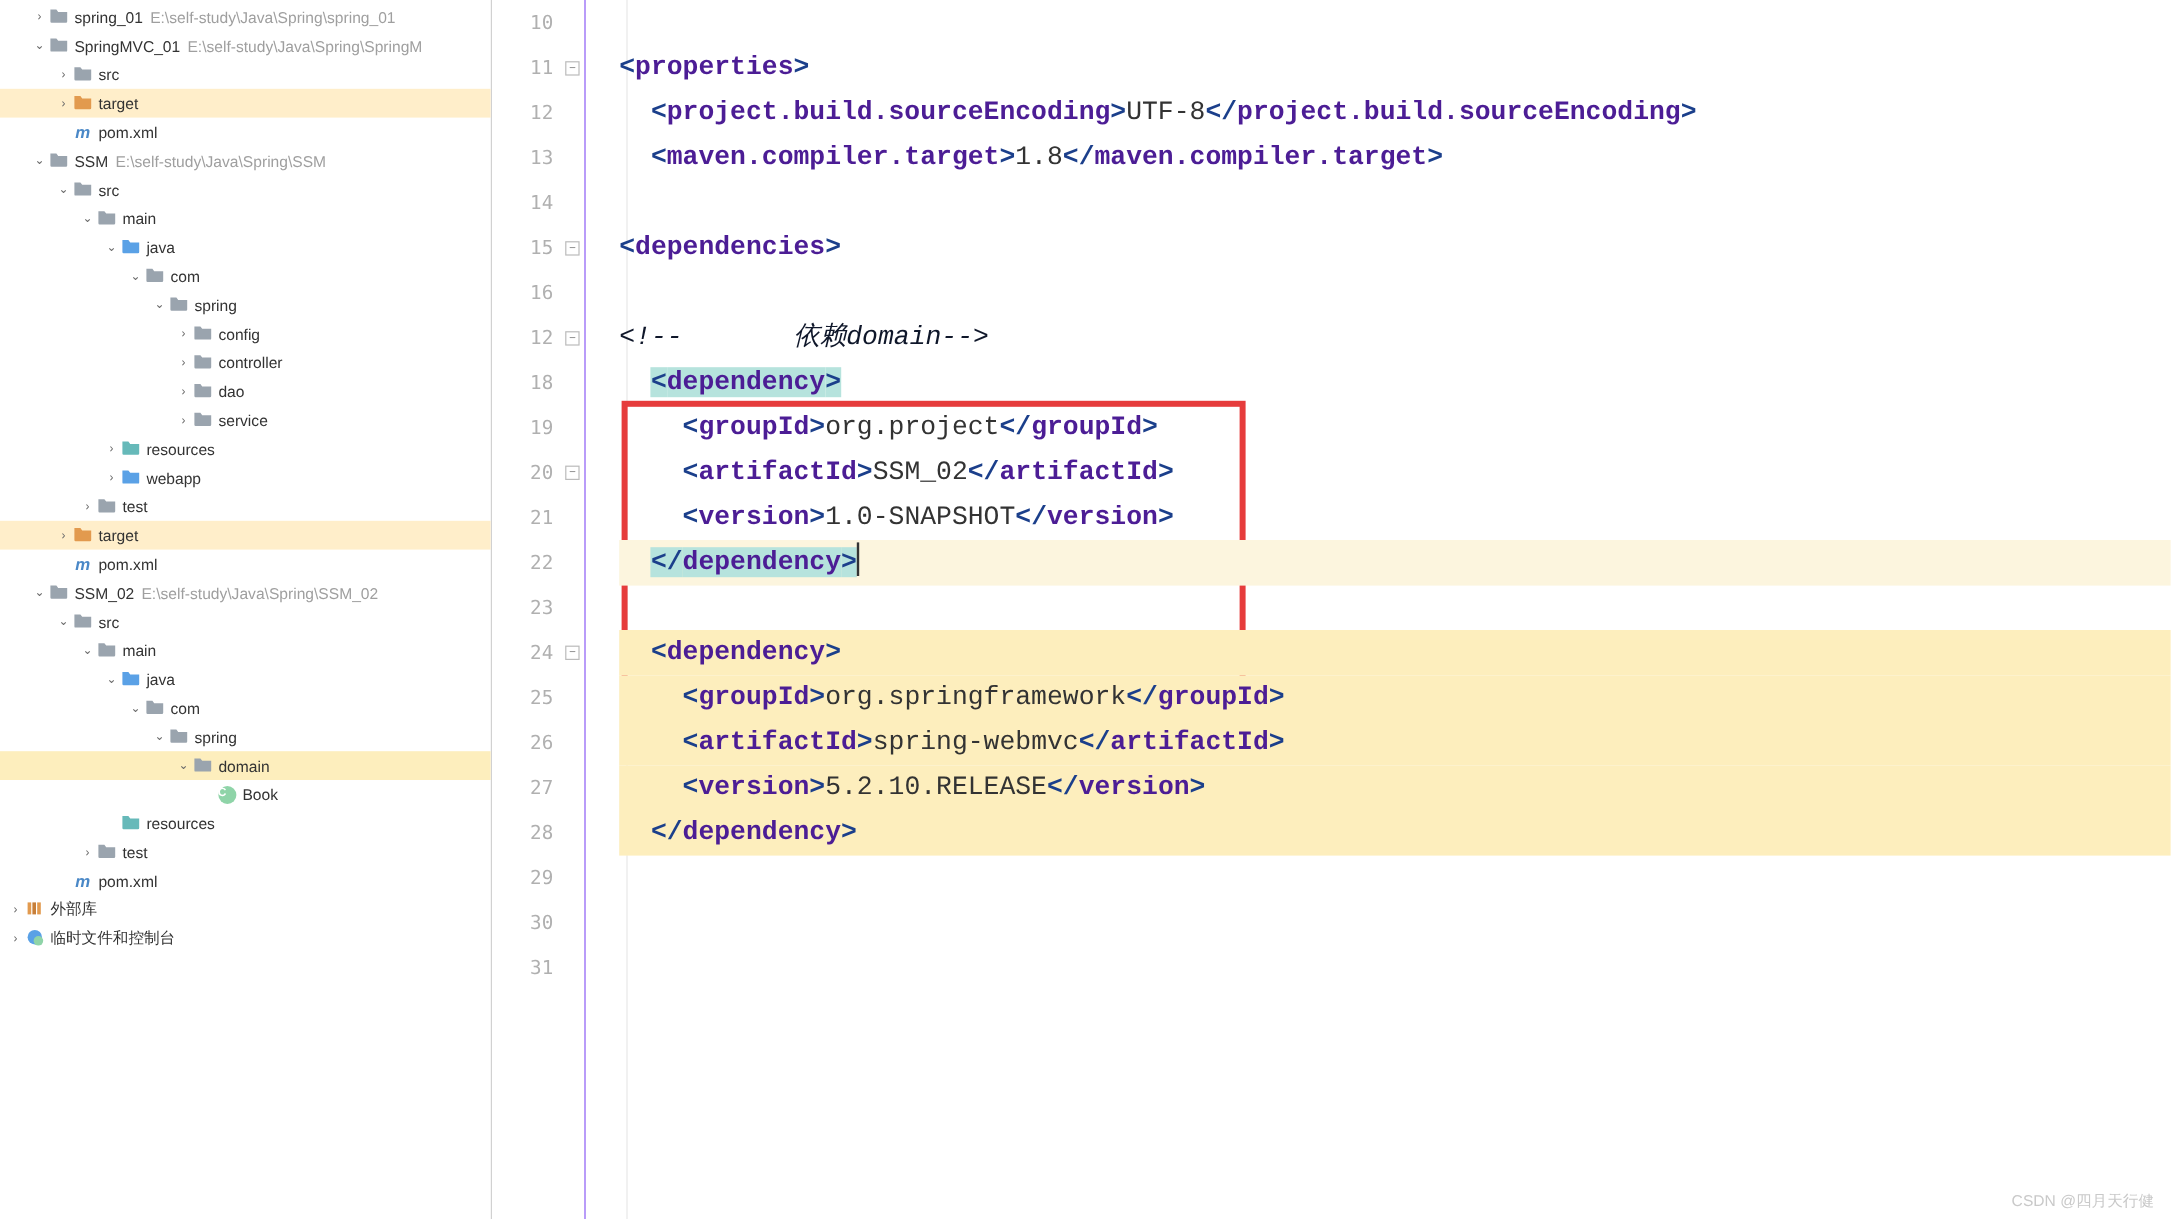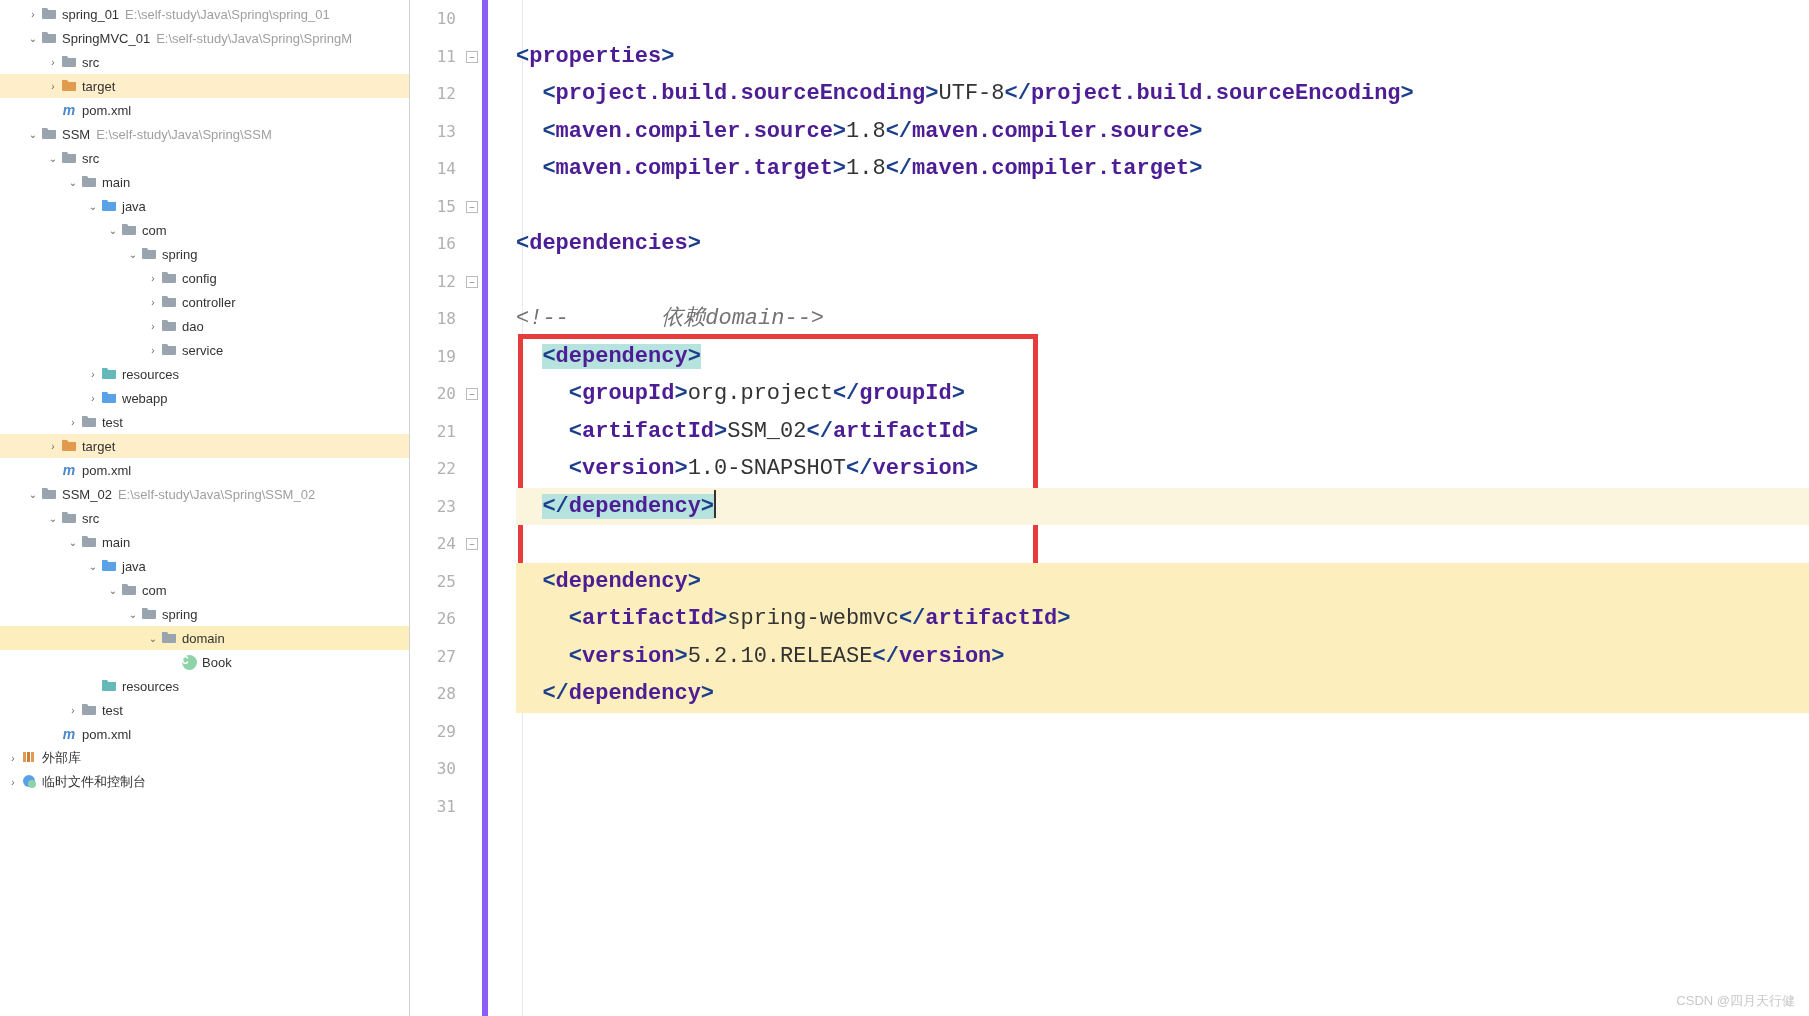"10" .gutter { border-right: 6px solid #8b5cf6 -> 1px solid #8b5cf6 }
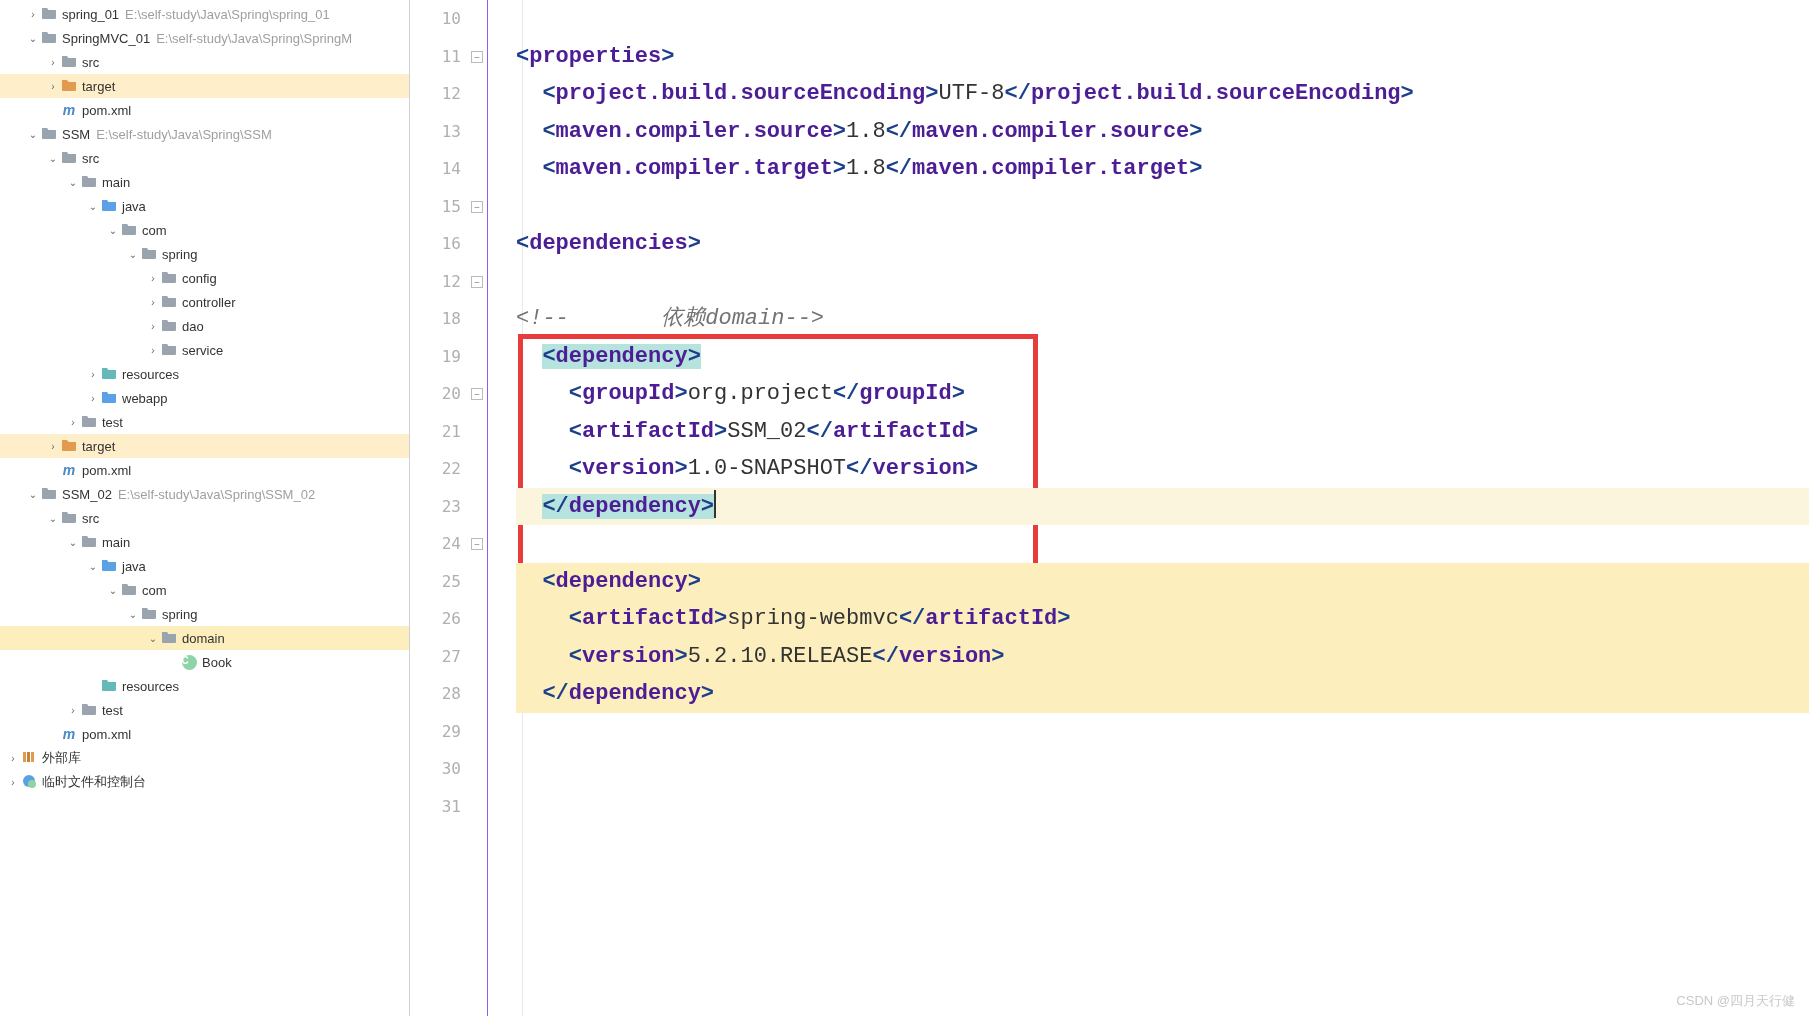"<maven.compiler.source>1.8</maven.compil" div.code-line { html: <div>&nbsp;&nbsp;<span>&lt;</span><span>maven.compiler.source</span><span>&gt;</span><span>1.8</span><span>&lt;/</span><span>maven.compiler.source</span><span>&gt;</span></div> -> none }
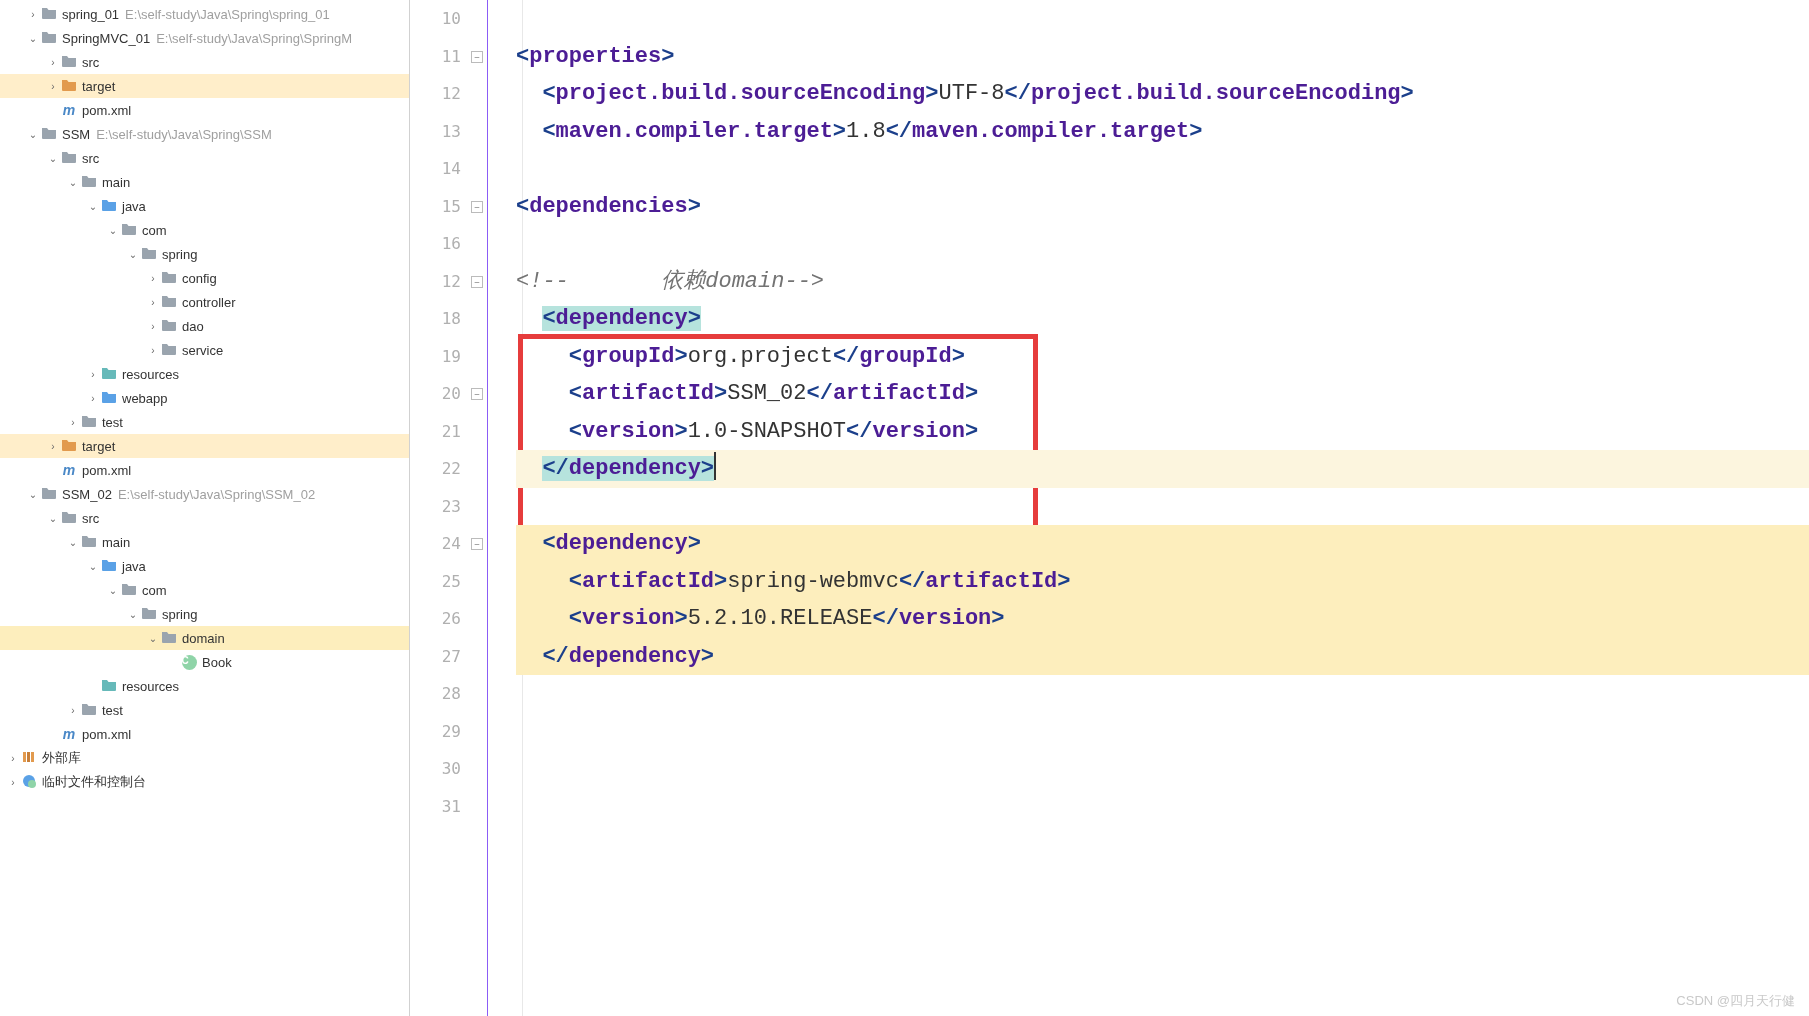"<!-- 依赖domain-->" .t-comment { color: #737373 -> #0f172a }
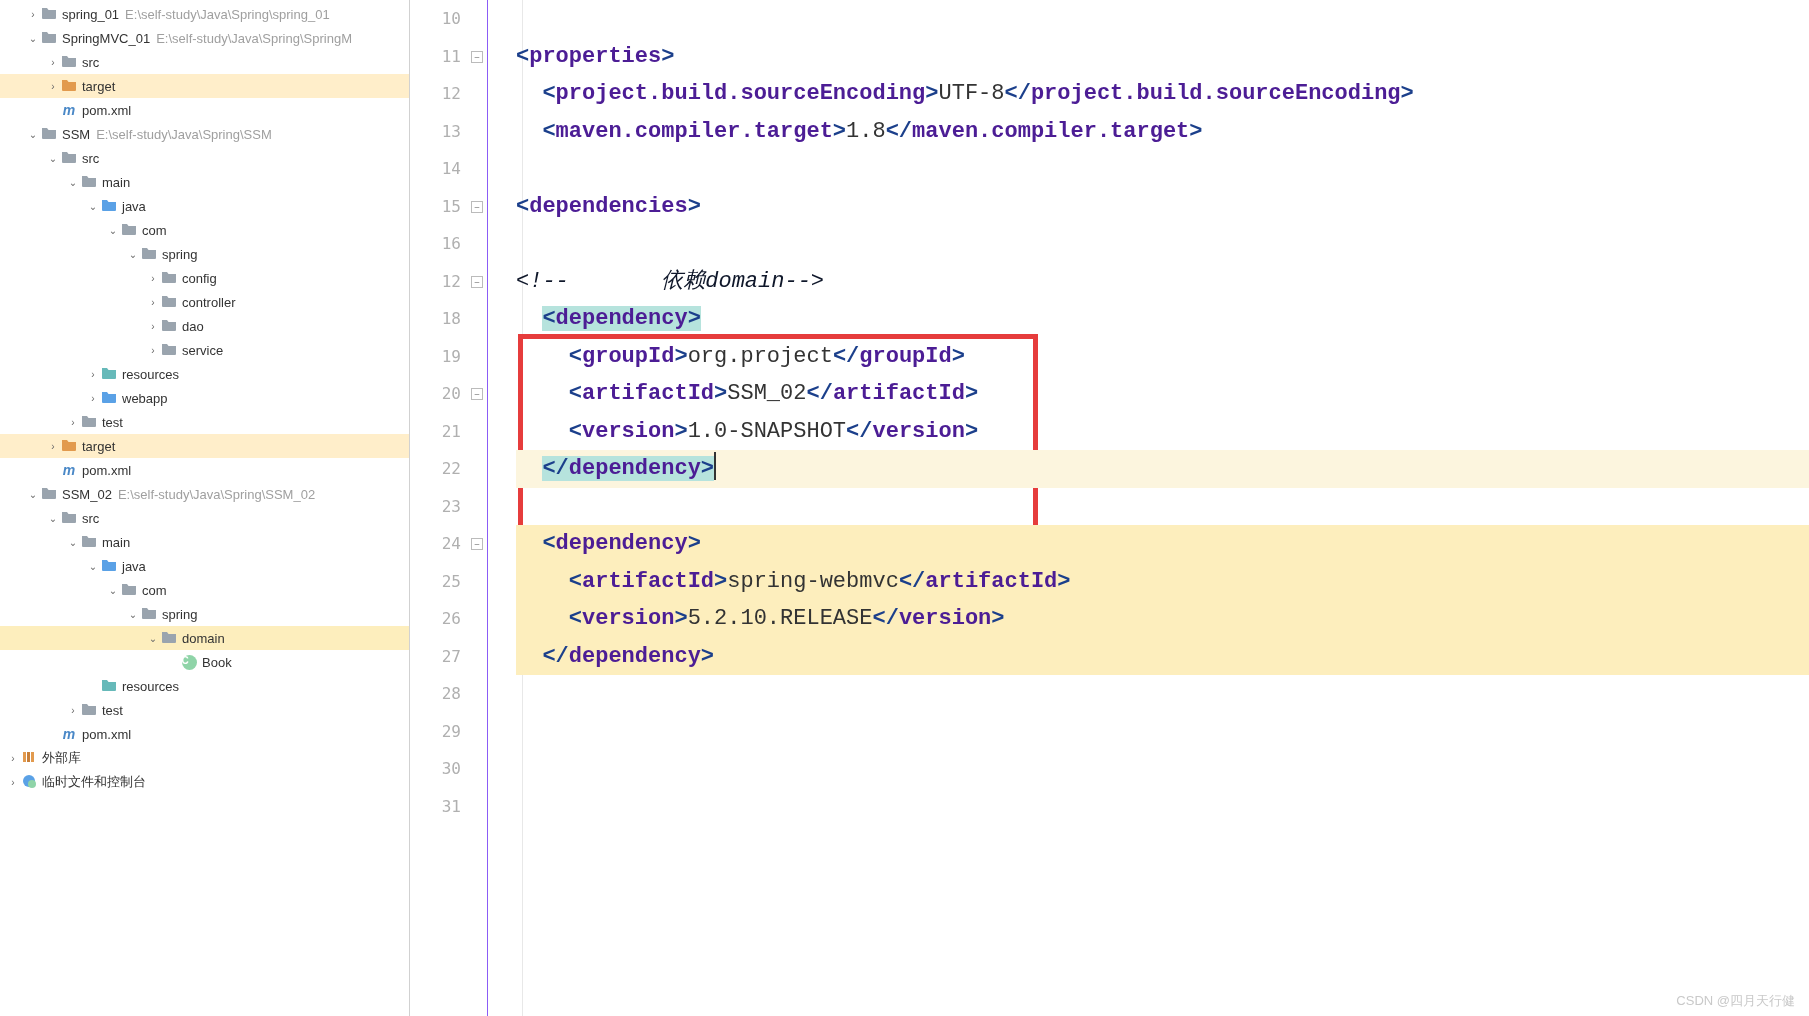"<groupId>org.springframework</groupId>" div.code-line { html: none -> <div>&nbsp;&nbsp;&nbsp;&nbsp;<span>&lt;</span><span>groupId</span><span>&gt;</span><span>org.springframework</span><span>&lt;/</span><span>groupId</span><span>&gt;</span></div> }
